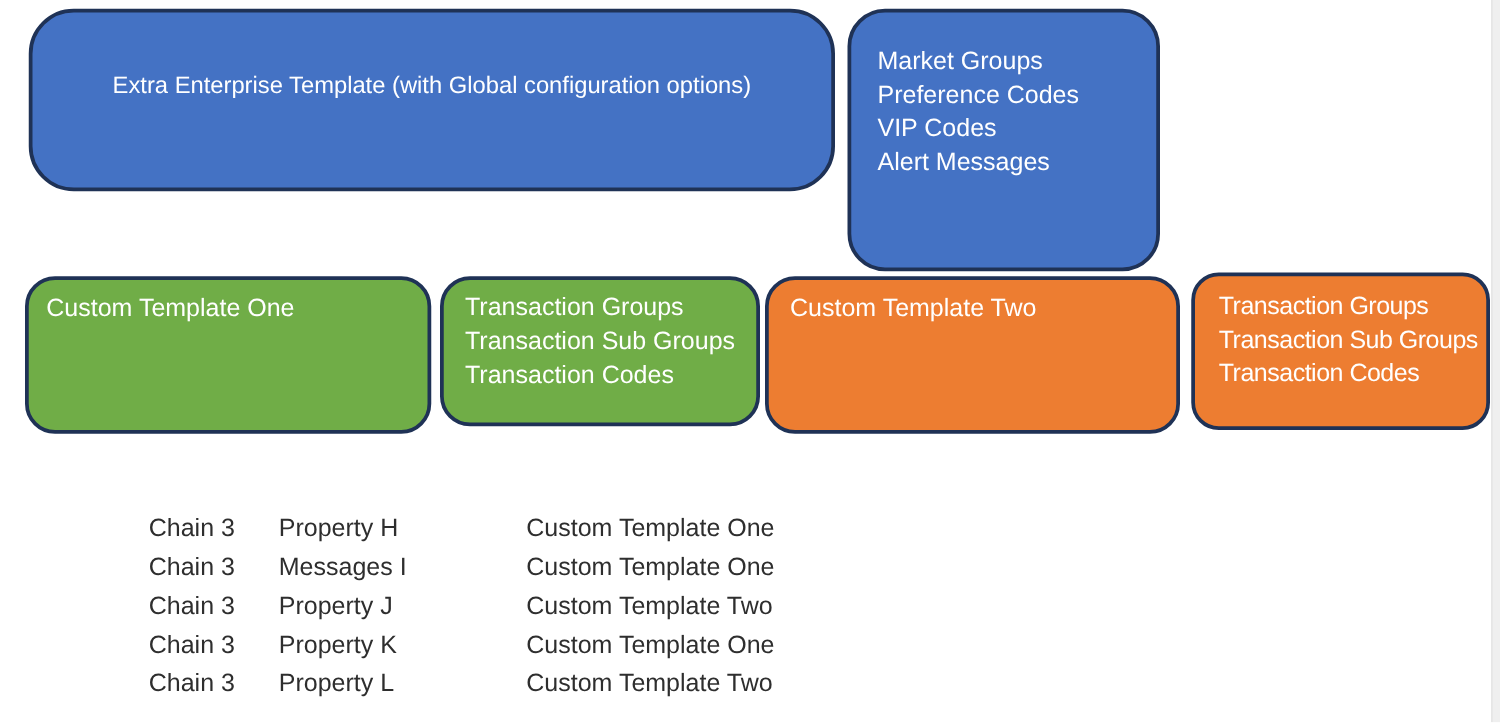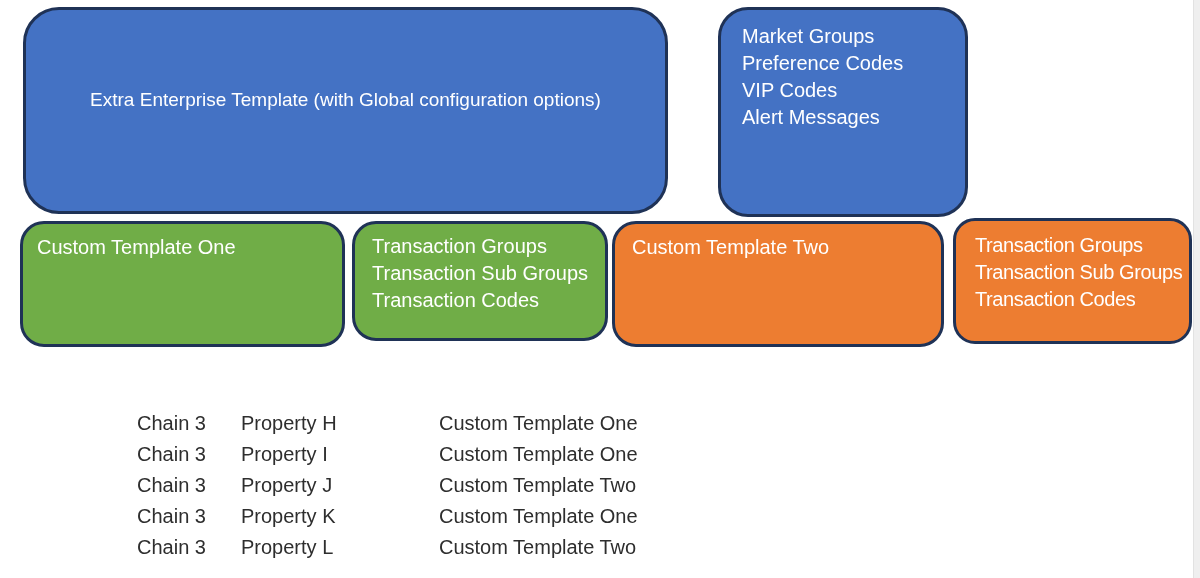"Market Groups" #box-enterprise-config { margin-left: 40px -> none; padding: 13px 8px 0 21px -> 26px 8px 0 21px }
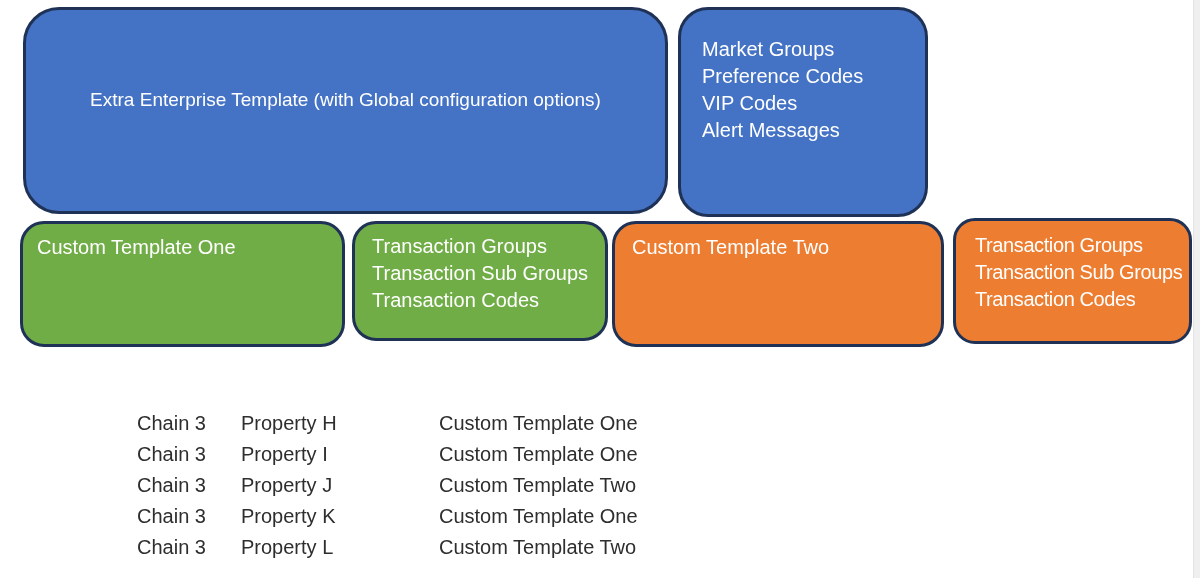"Extra Enterprise Template (with Global" #box-enterprise { height: 207px -> 146px }
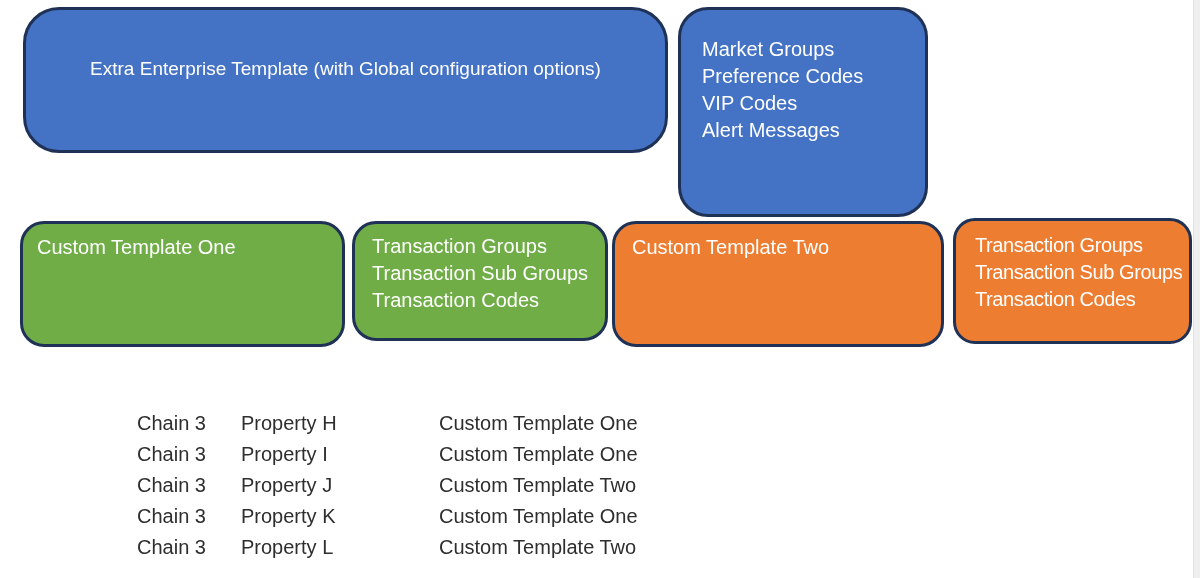"Chain 3" .map-table { left: 137px -> 119px }
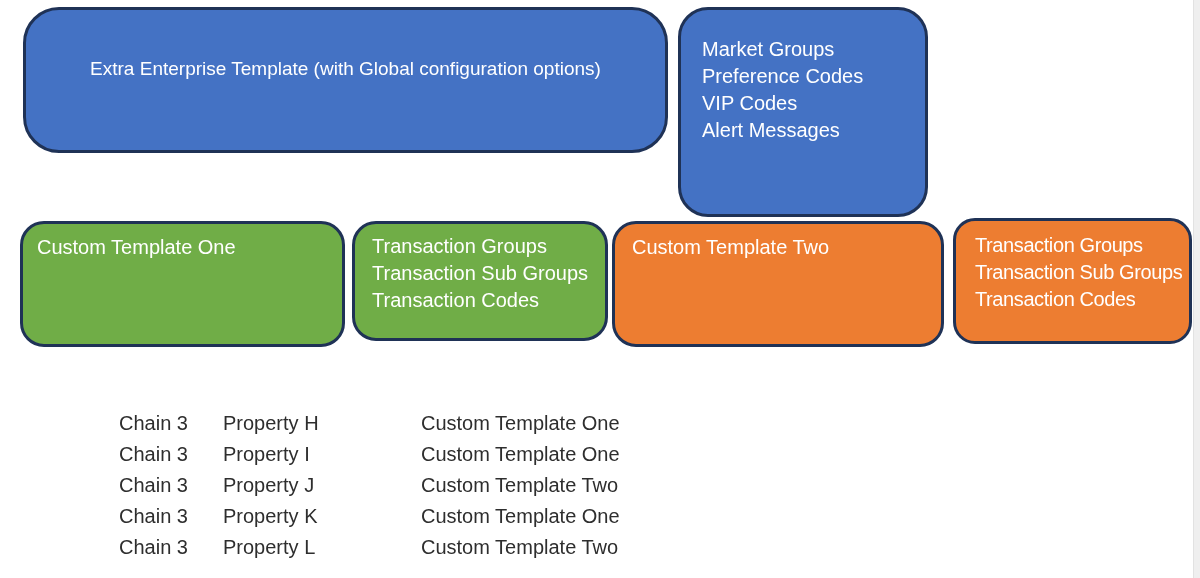"Property I" span.tcell-property { text: Property -> Messages }
